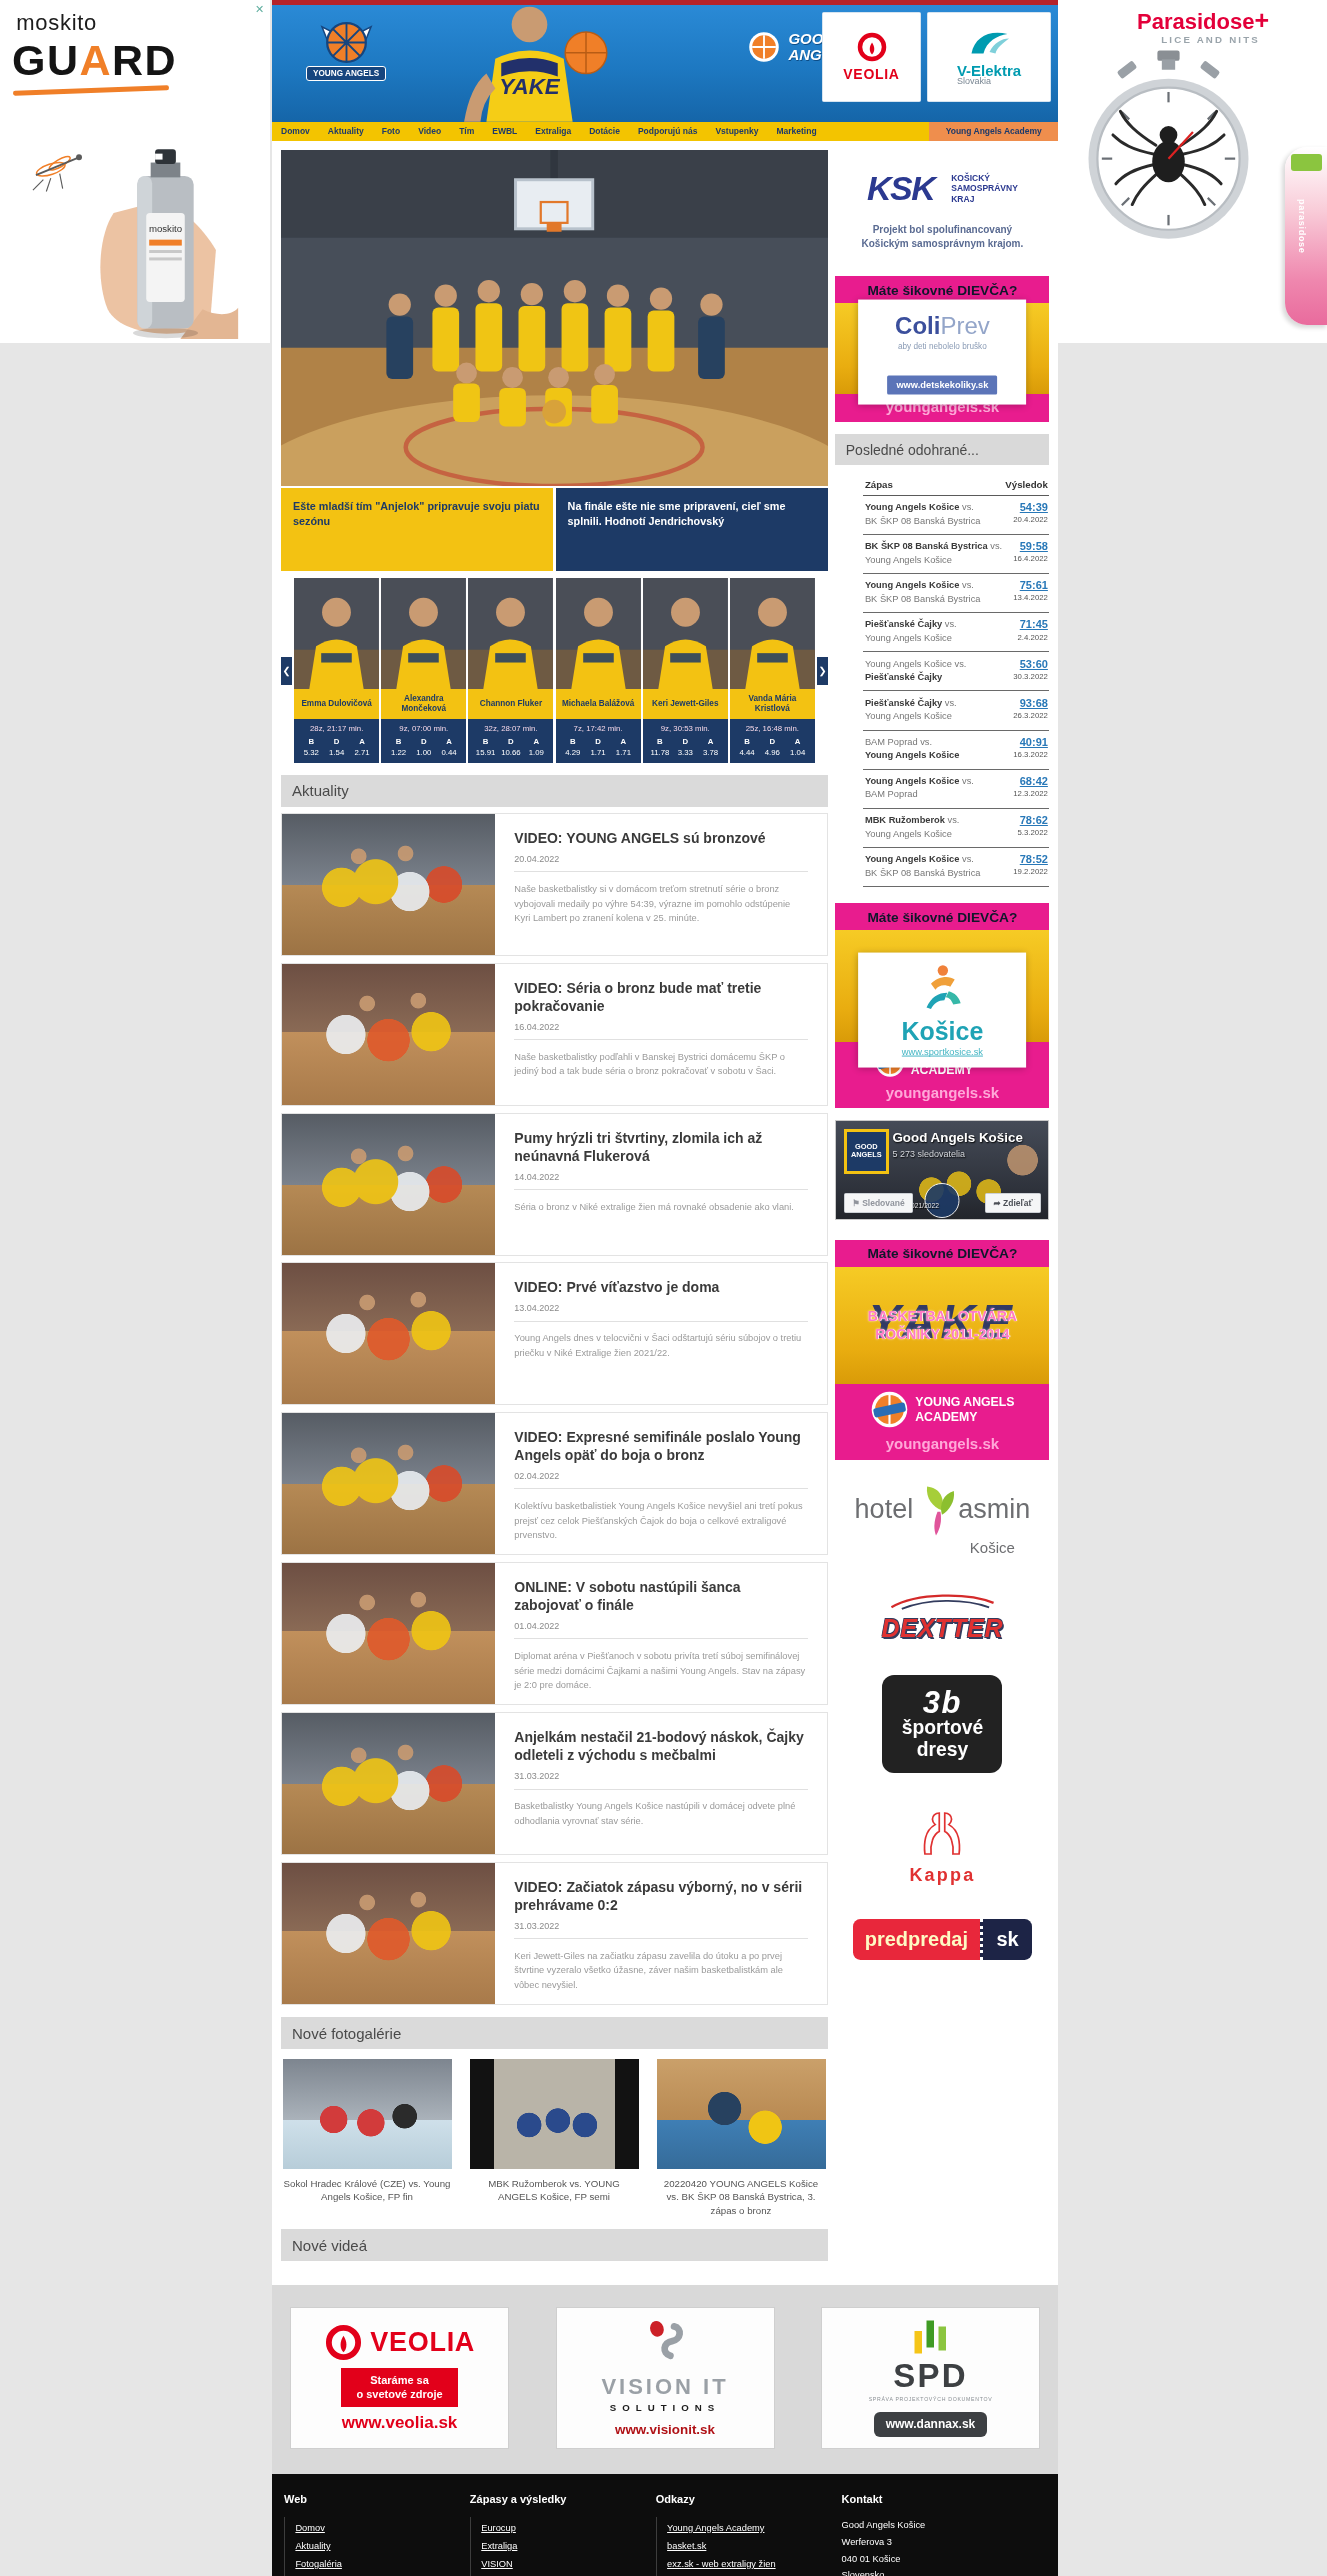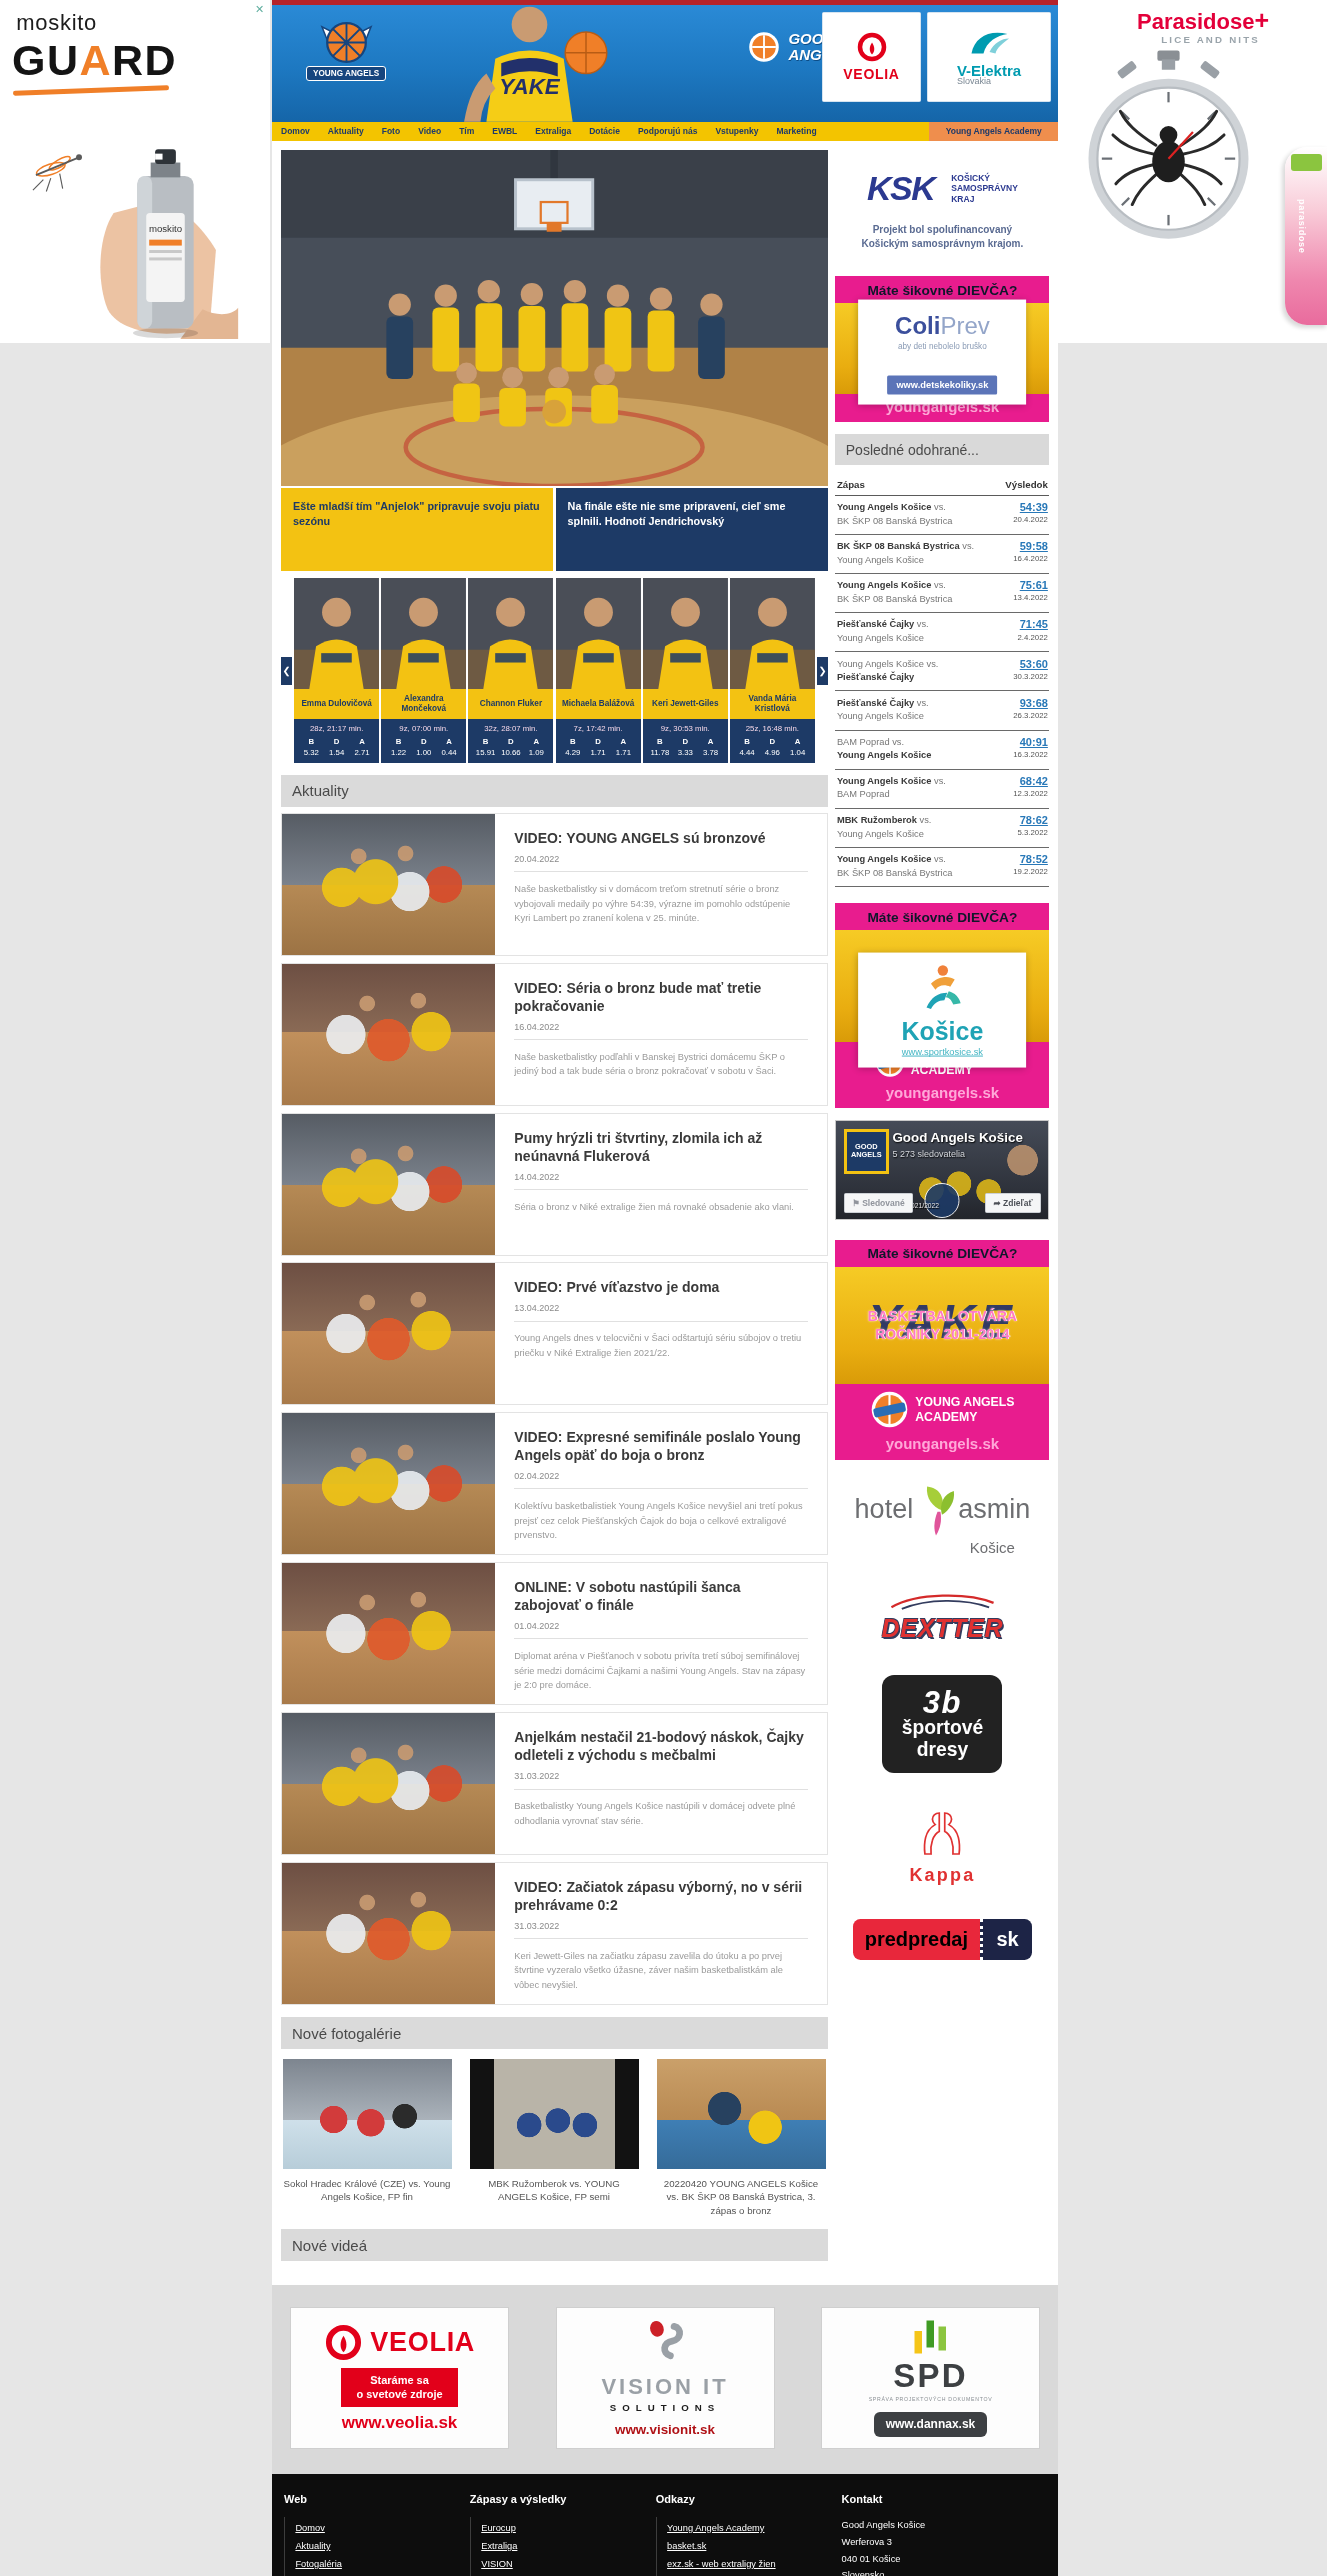"Zápas" .res-table { margin-left: none -> 28px }
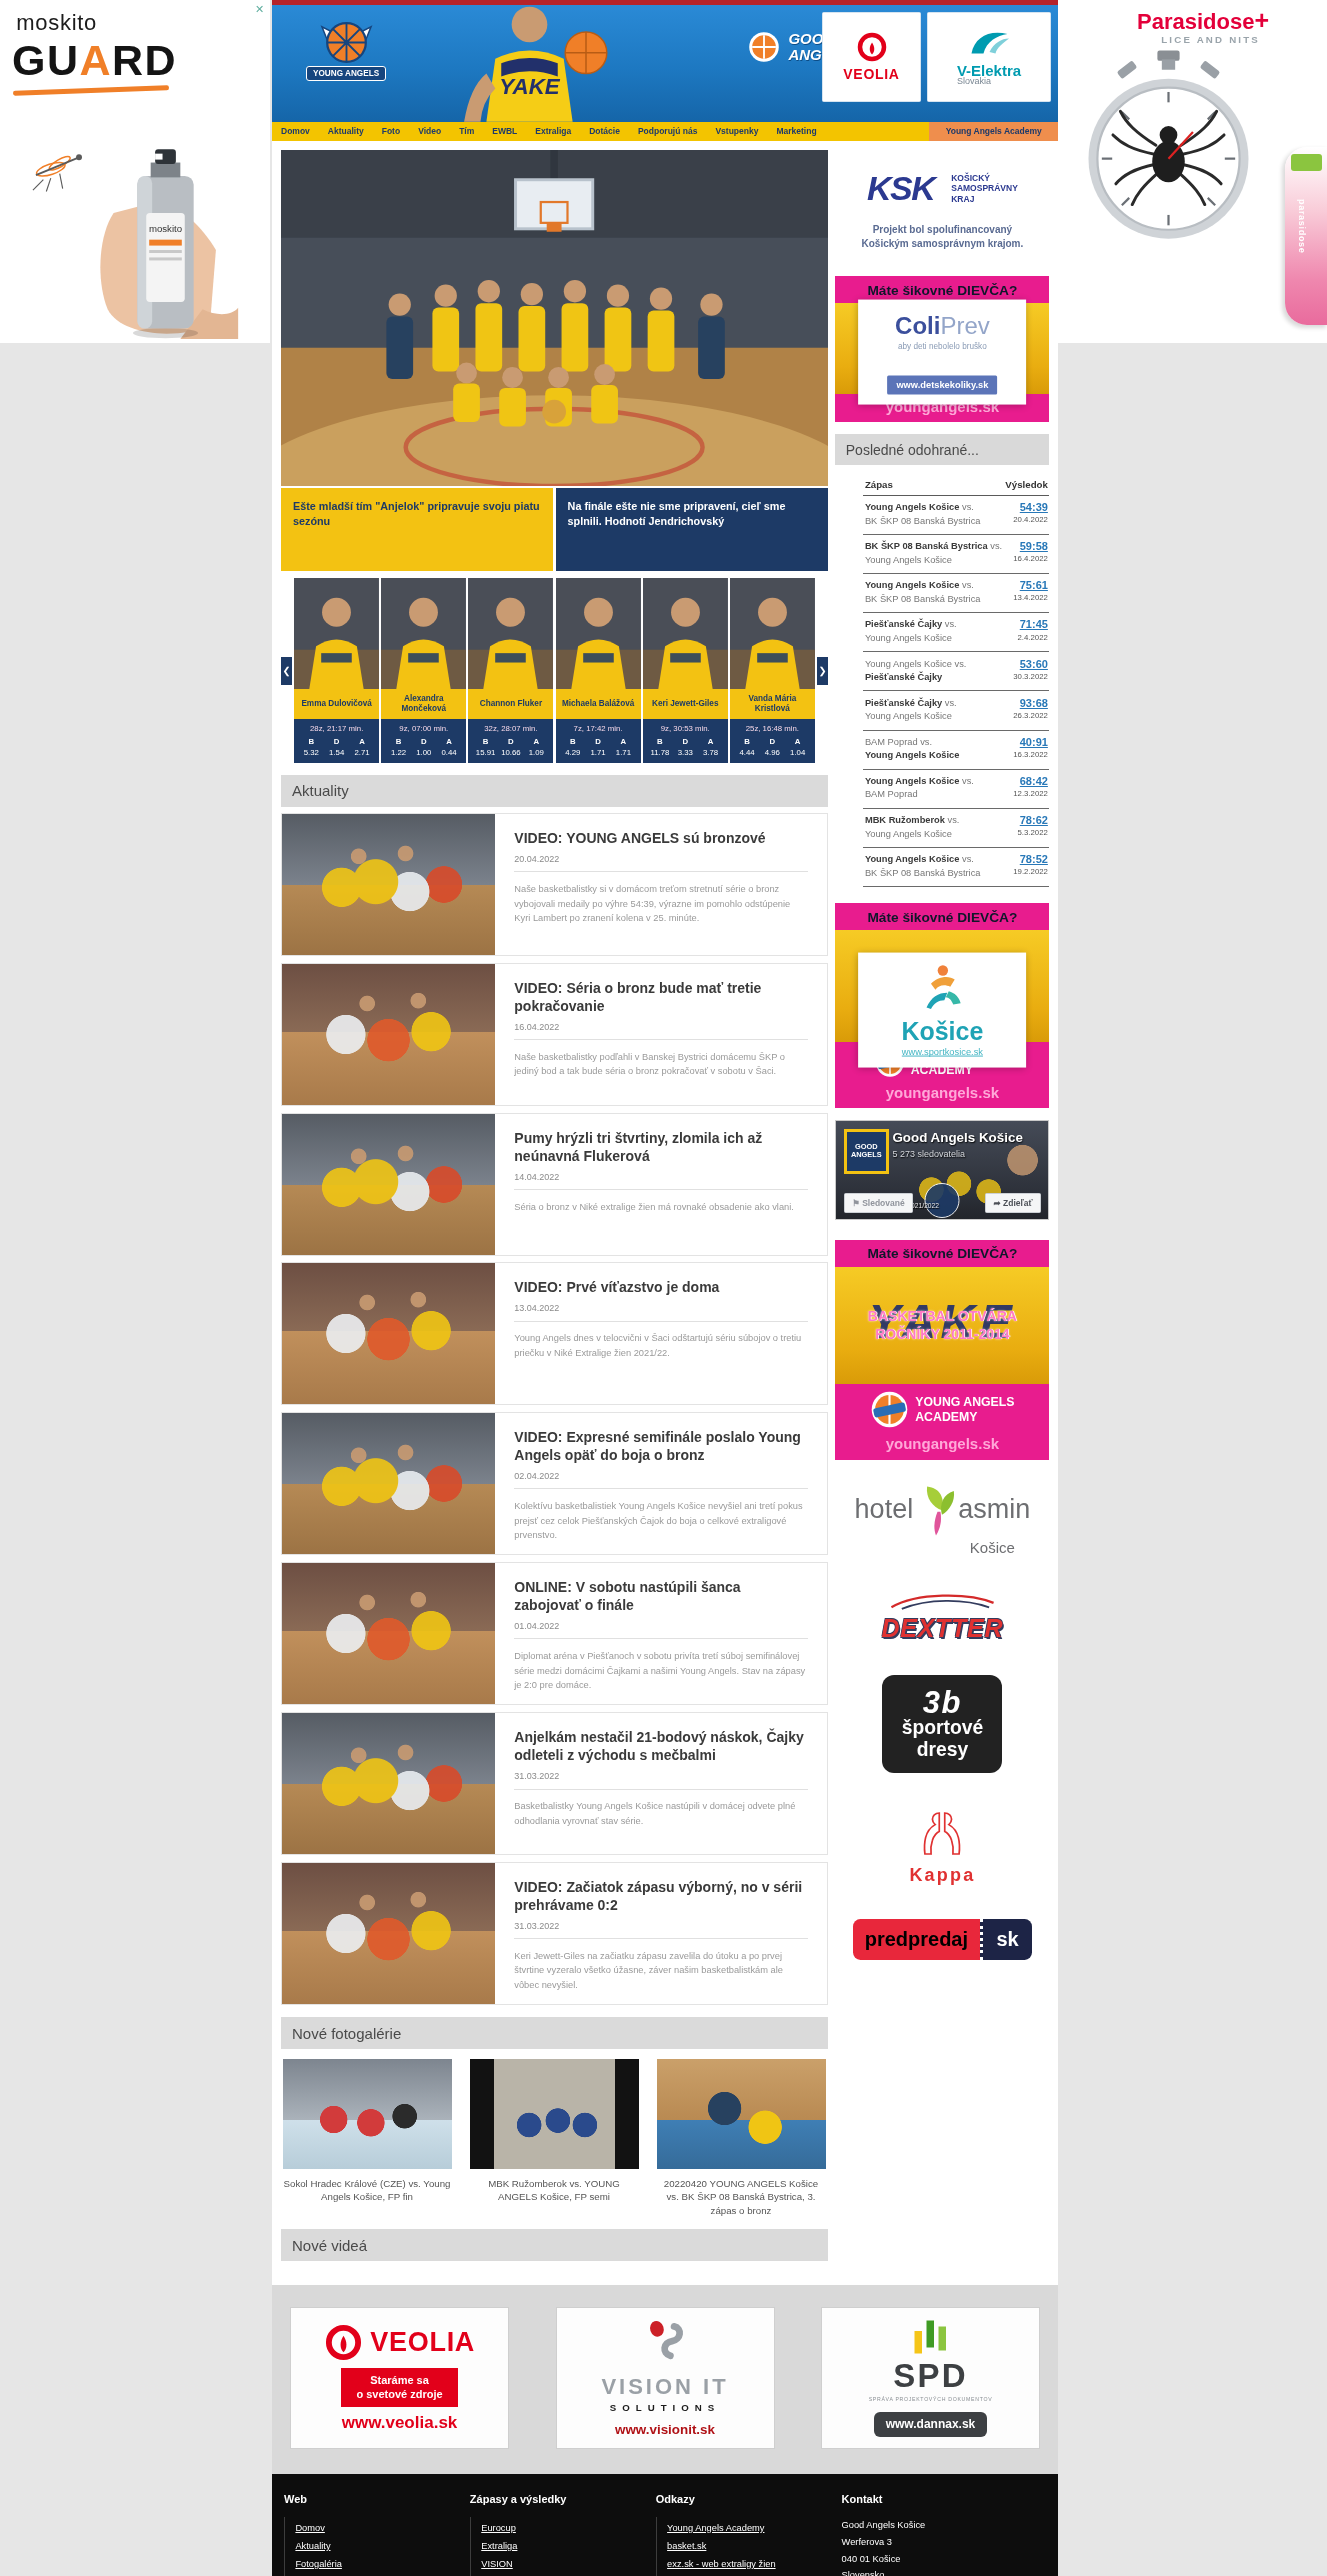"predpredaj" .pp-left { color: #000000 -> #fef9c3 }
